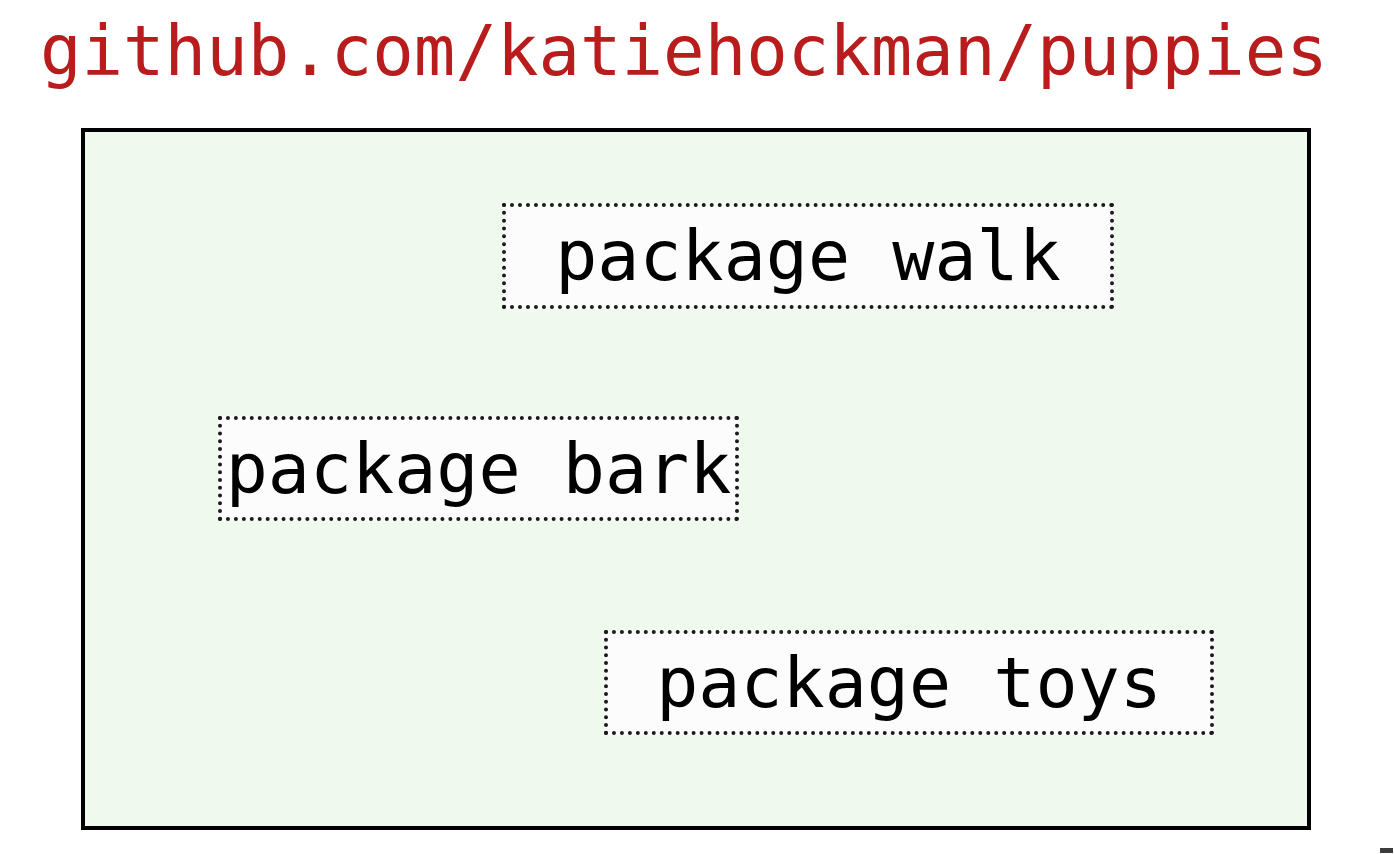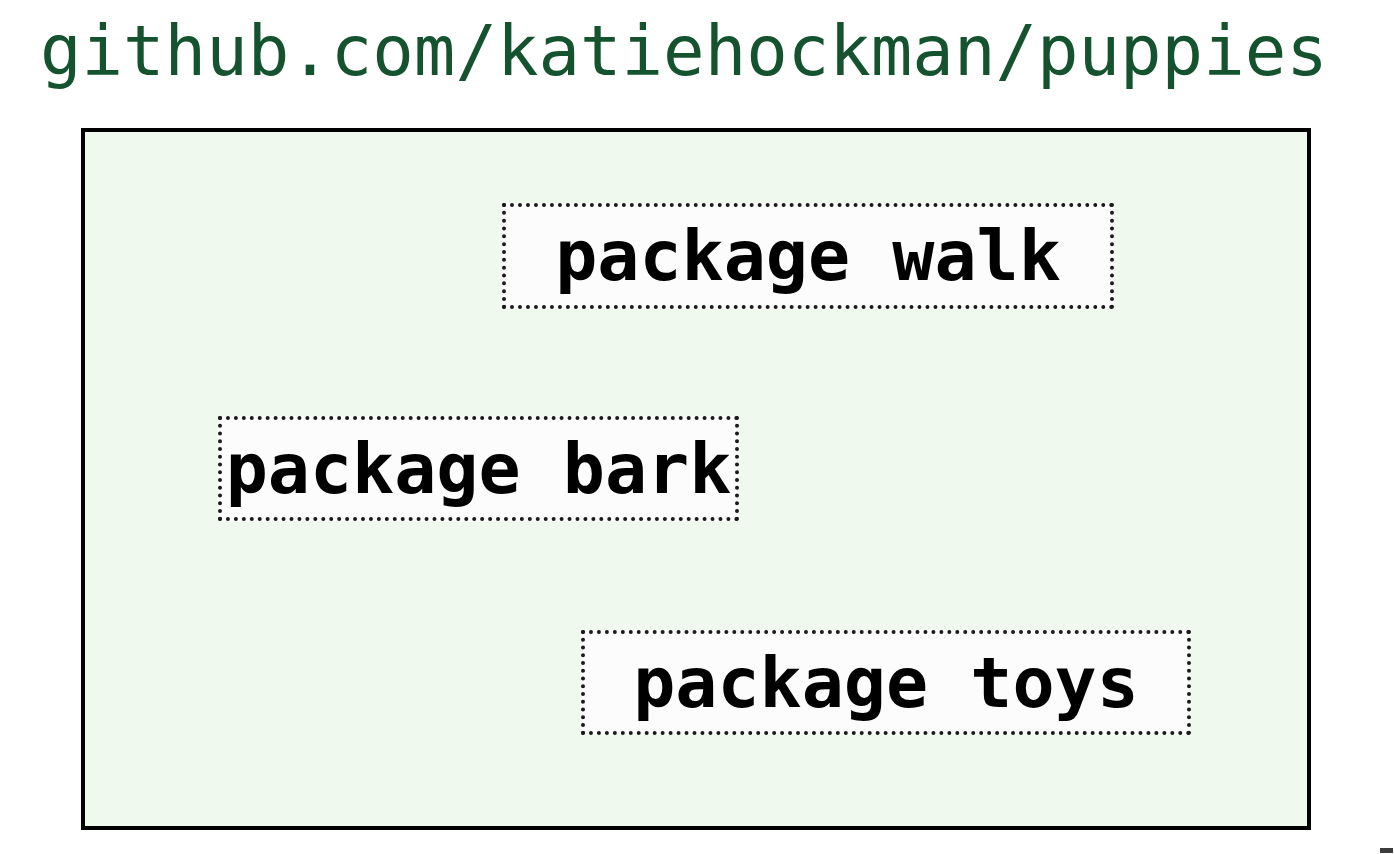"github.com/katiehockman/puppies" .title { color: #14532d -> #b91c1c }
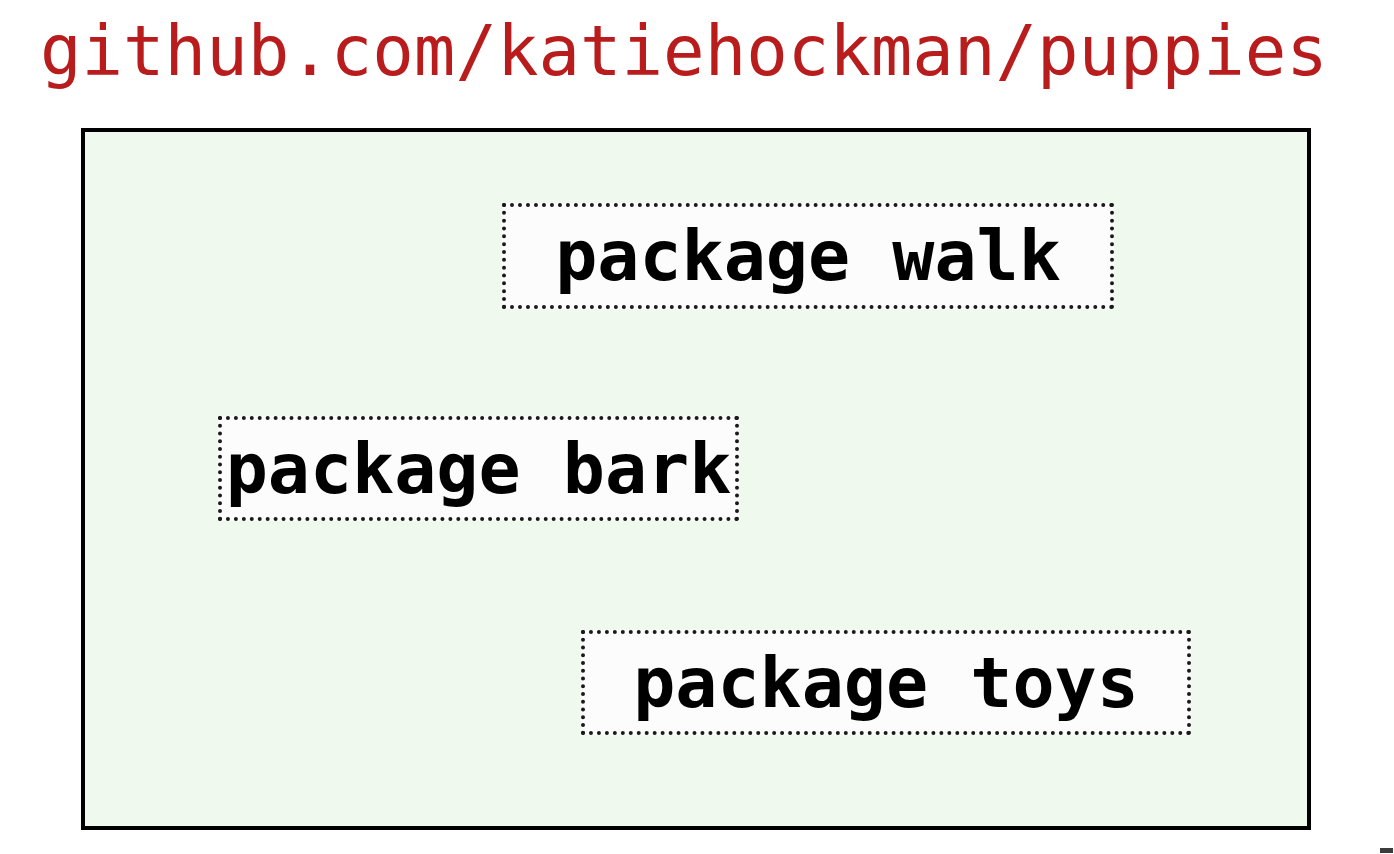"package walk" .module-box { font-weight: bold -> none }
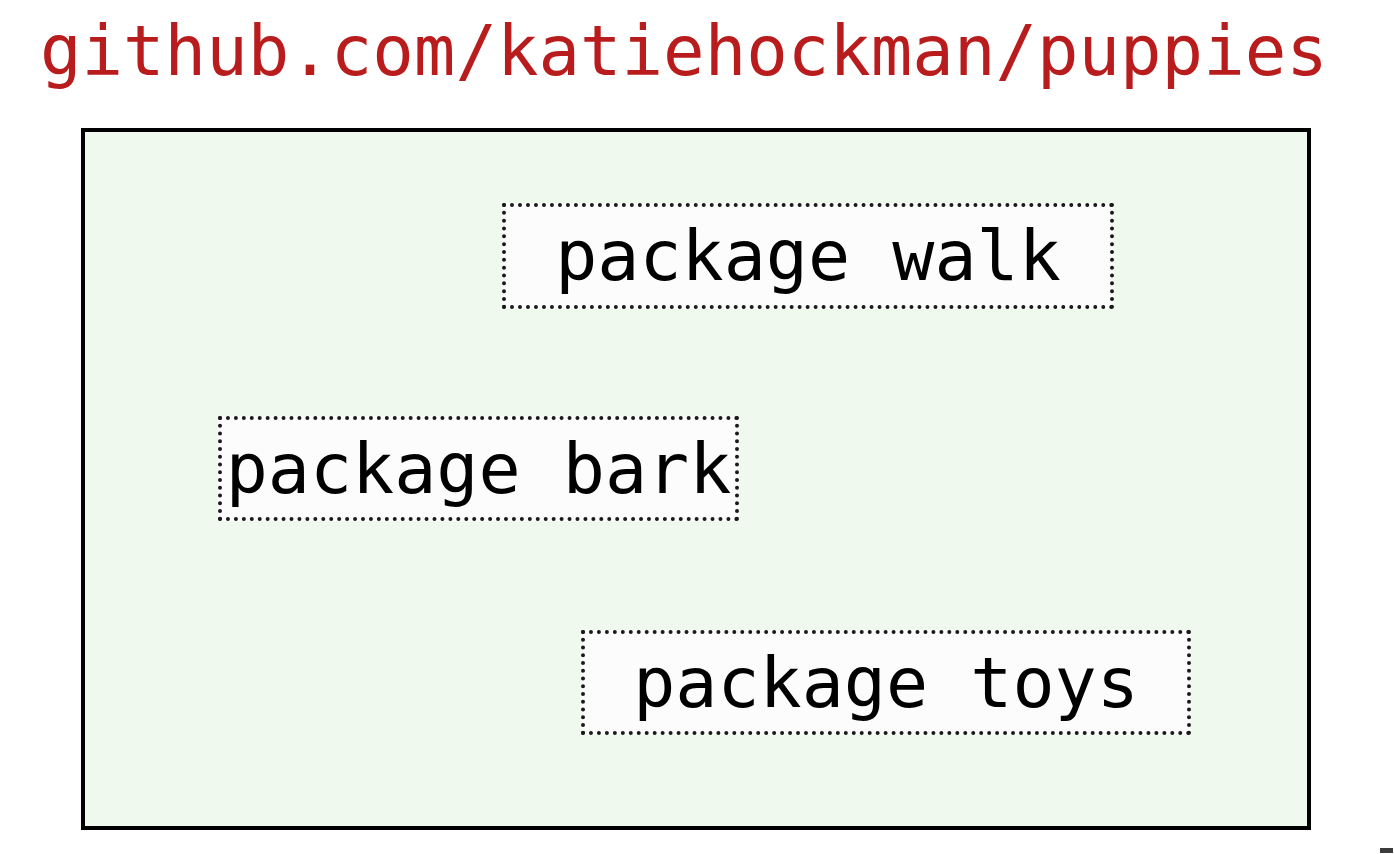"package toys" .pkg-toys { left: 496px -> 519px }
